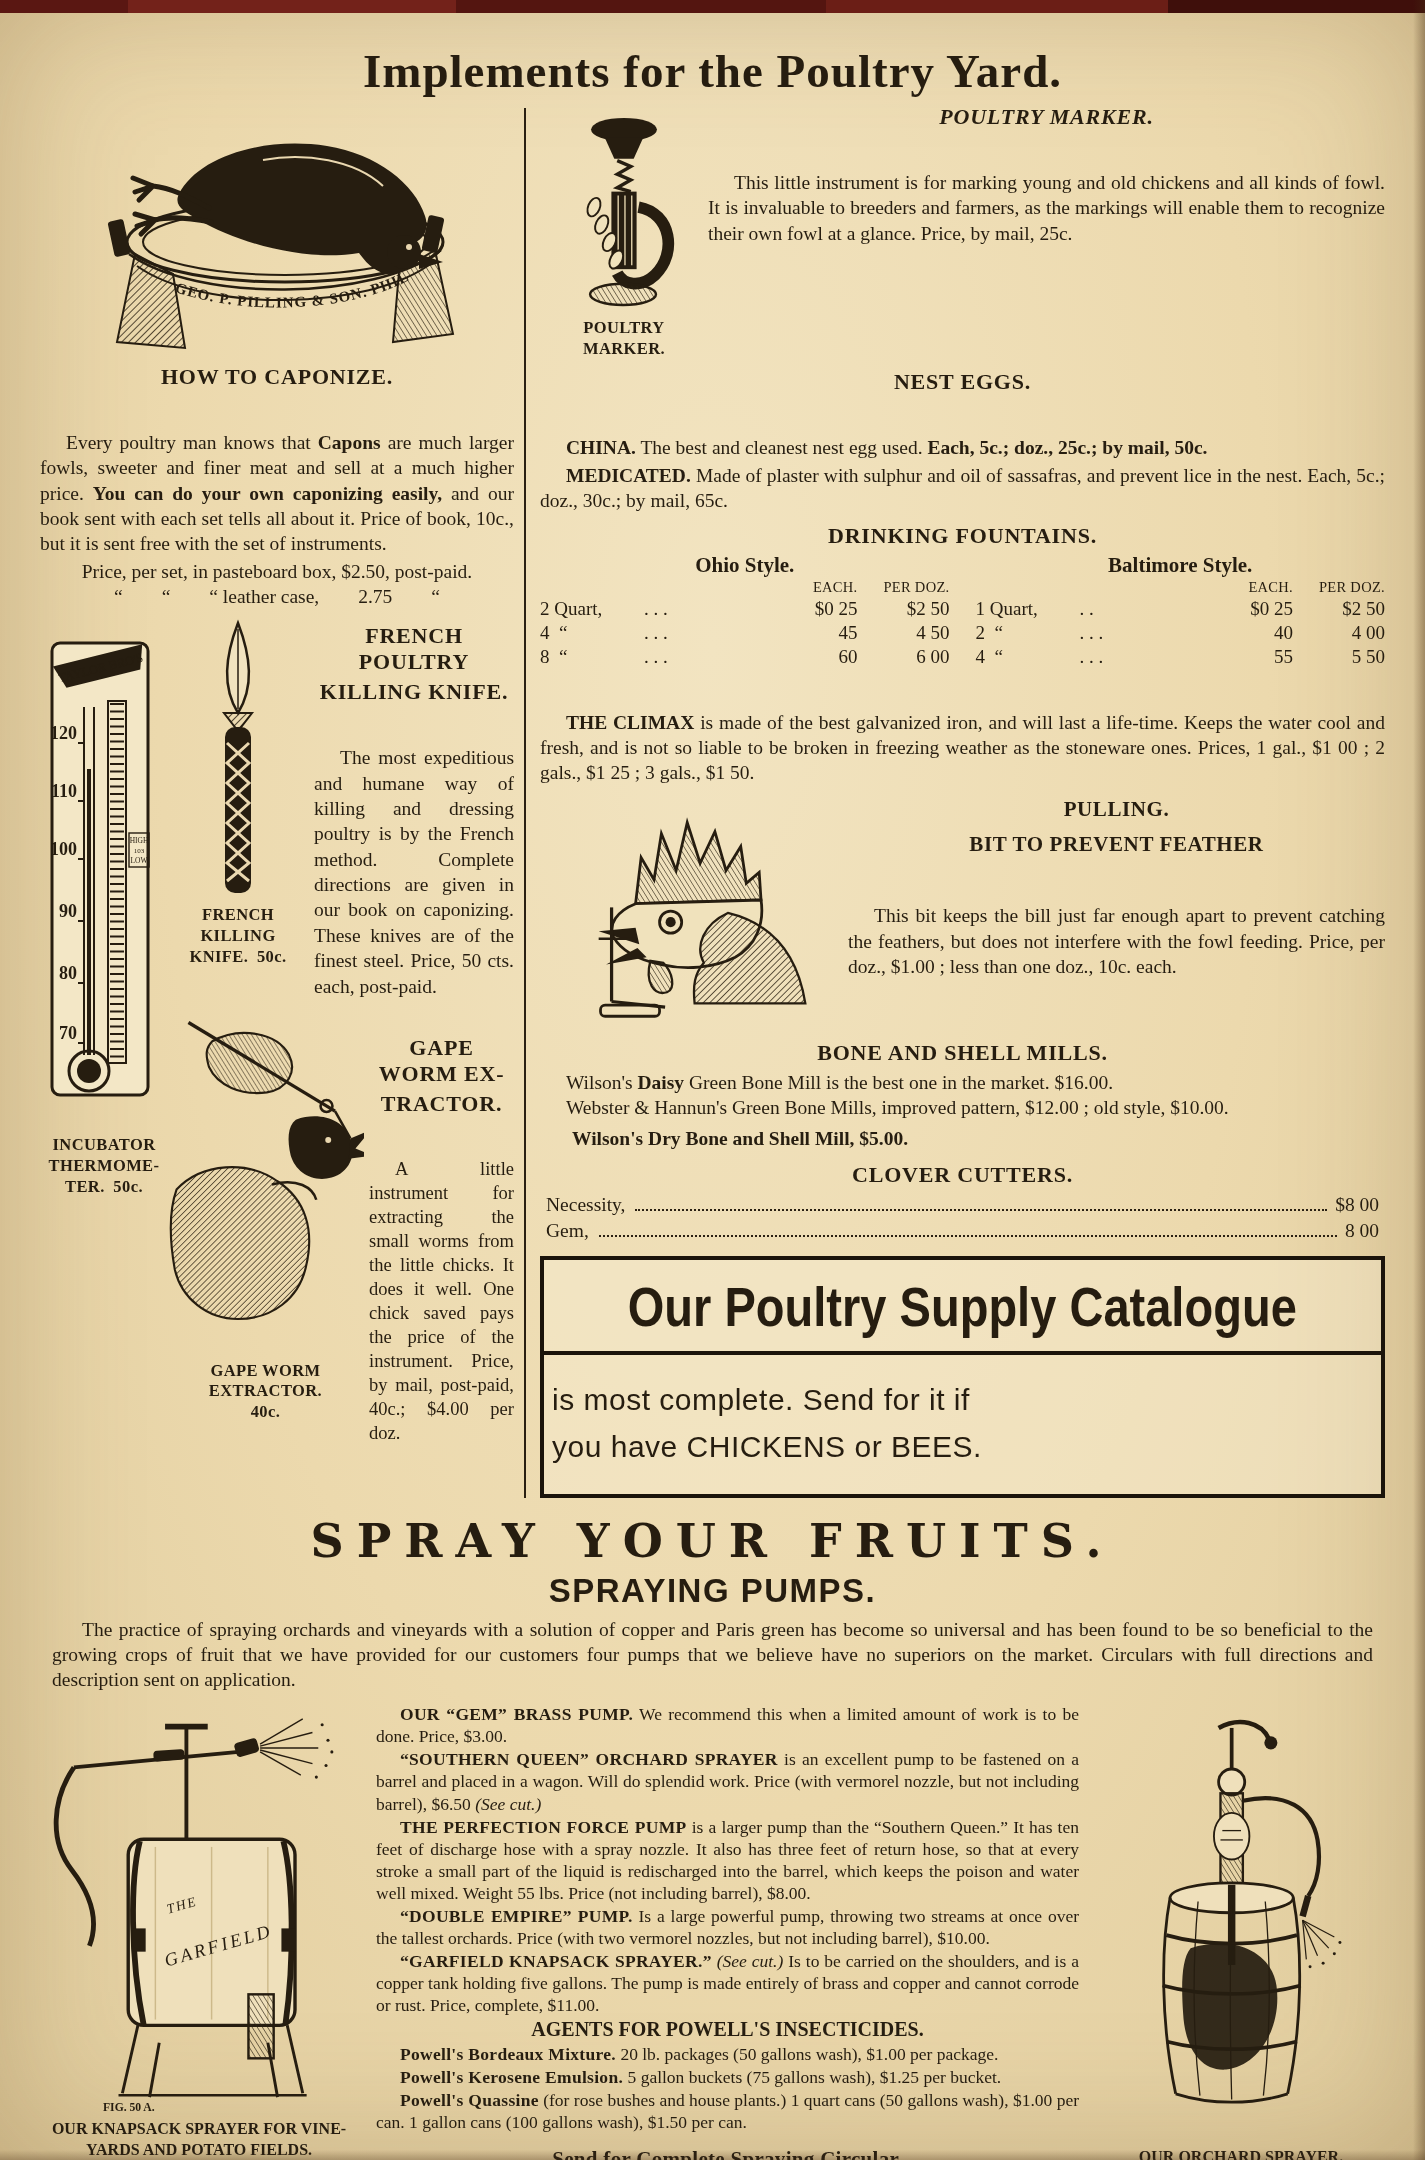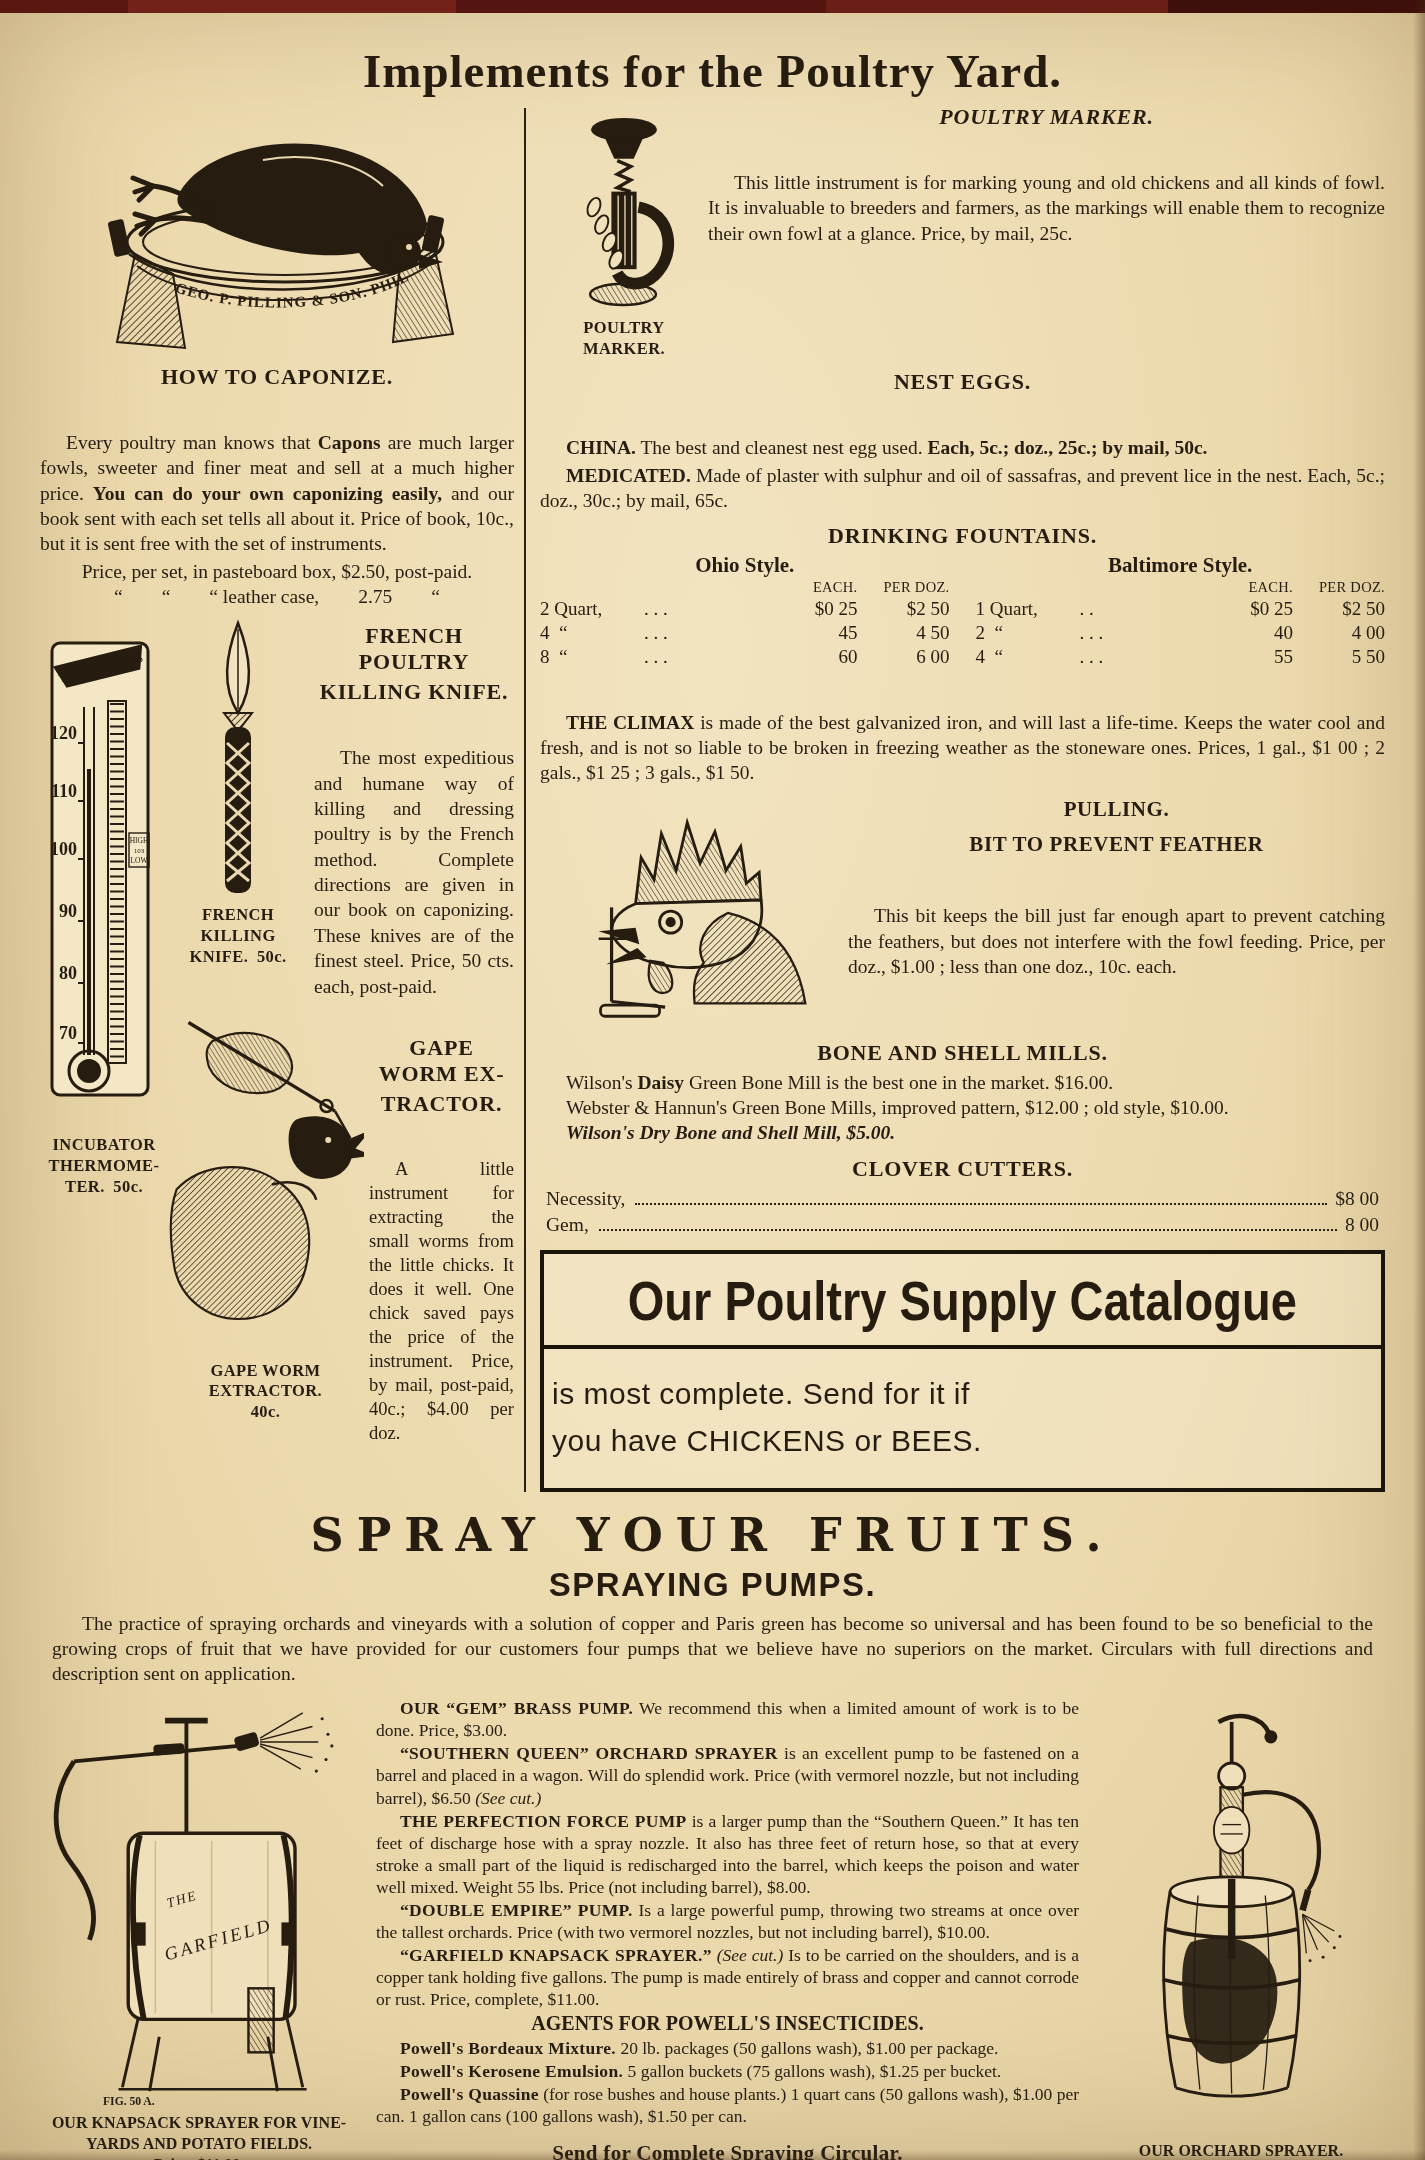"Wilson's Dry Bone and Shell" p.body-p { font-style: italic -> none; margin: 0 -> 6px }
